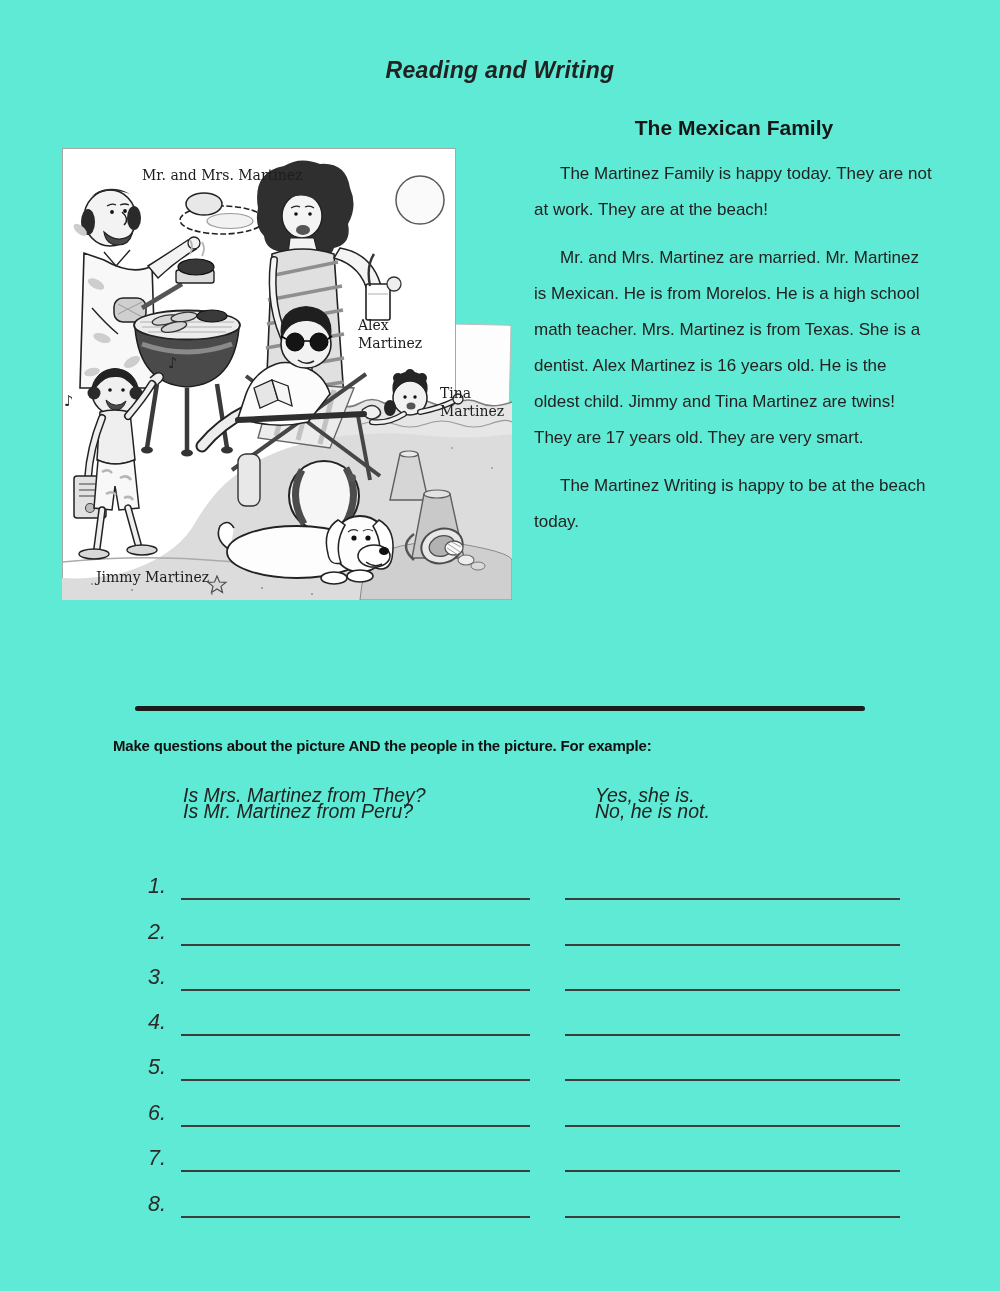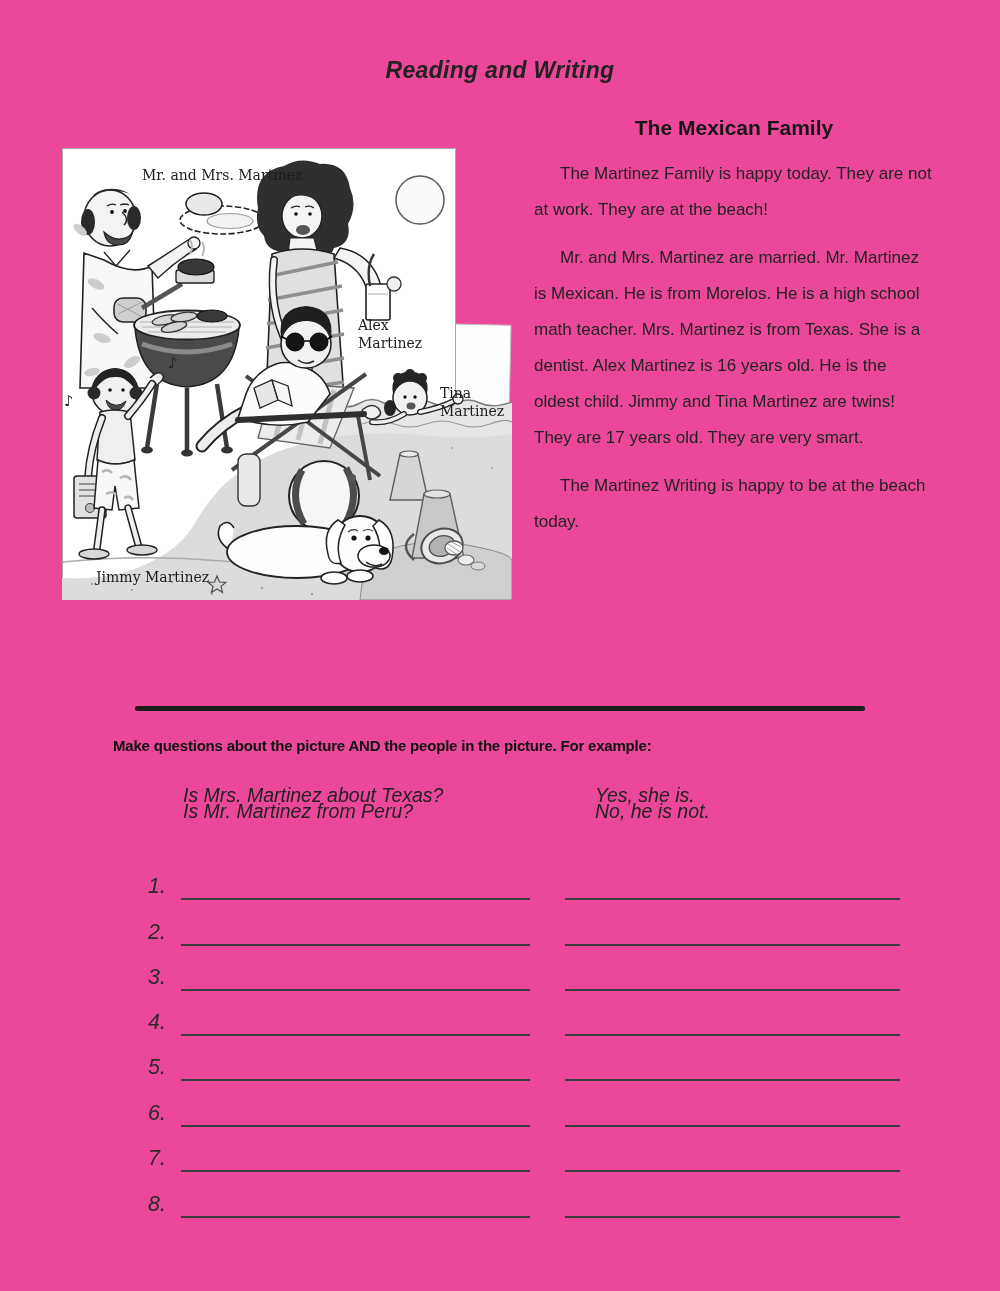"Reading and Writing" .page { background: #ec4899 -> #5eead4 }
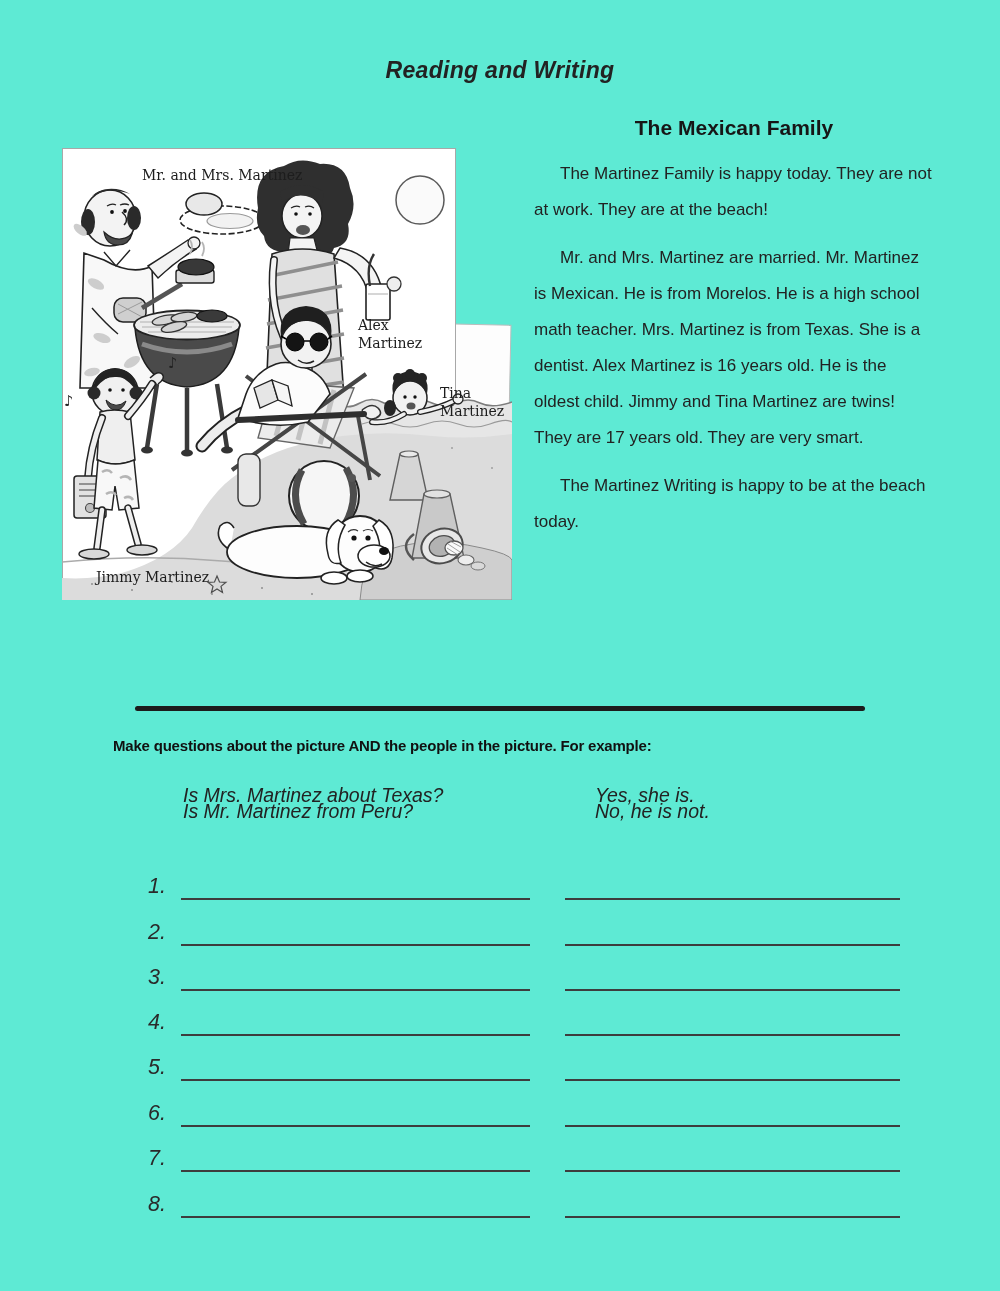"Is Mrs. Martinez about Texas?" span.q { text: about Texas -> from They }
